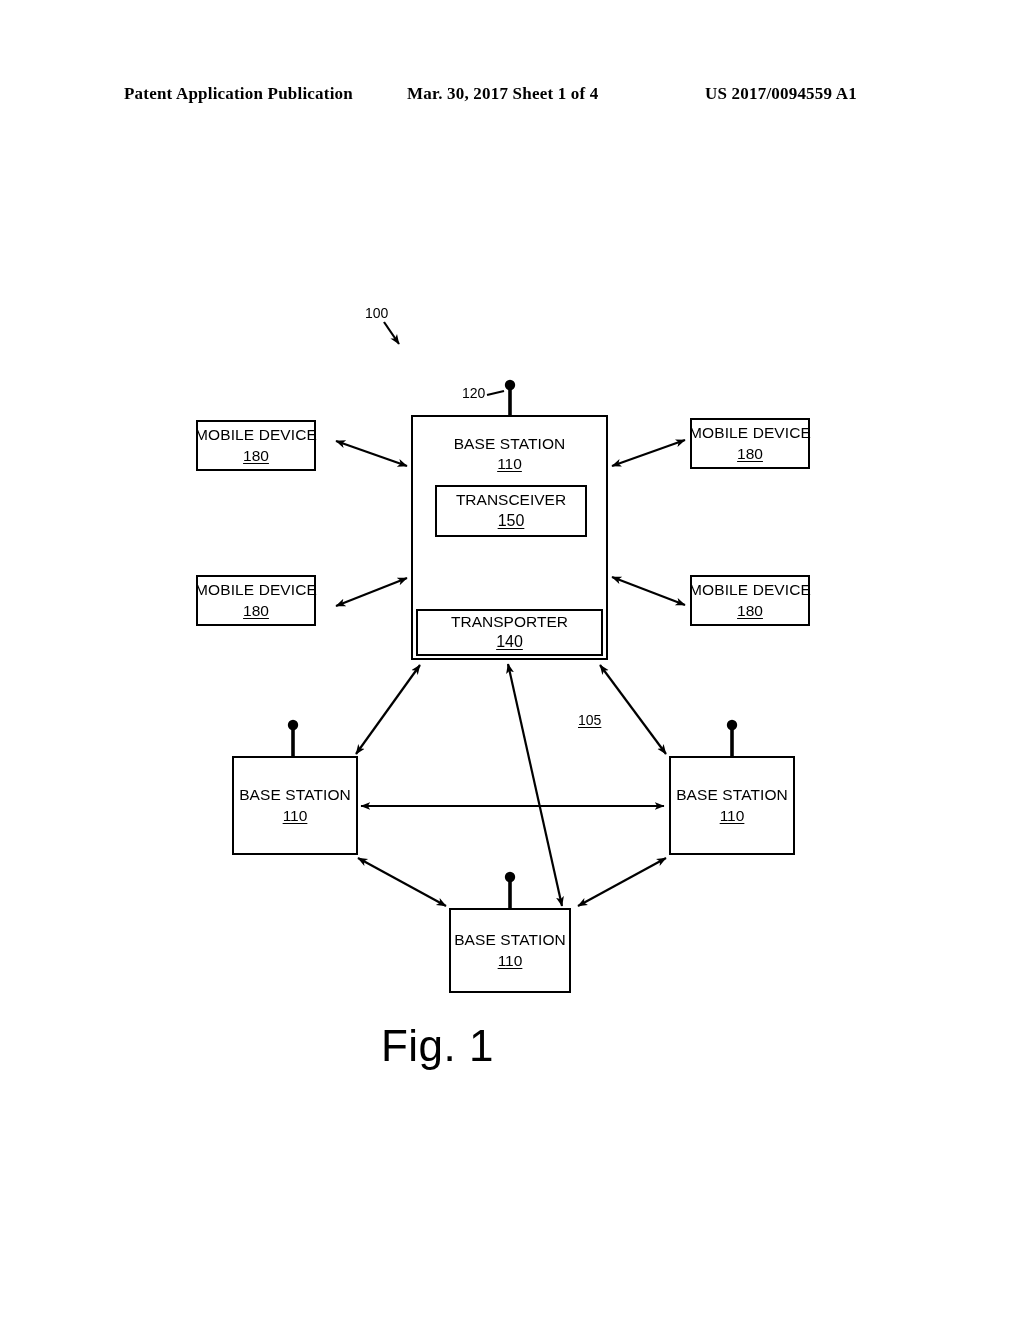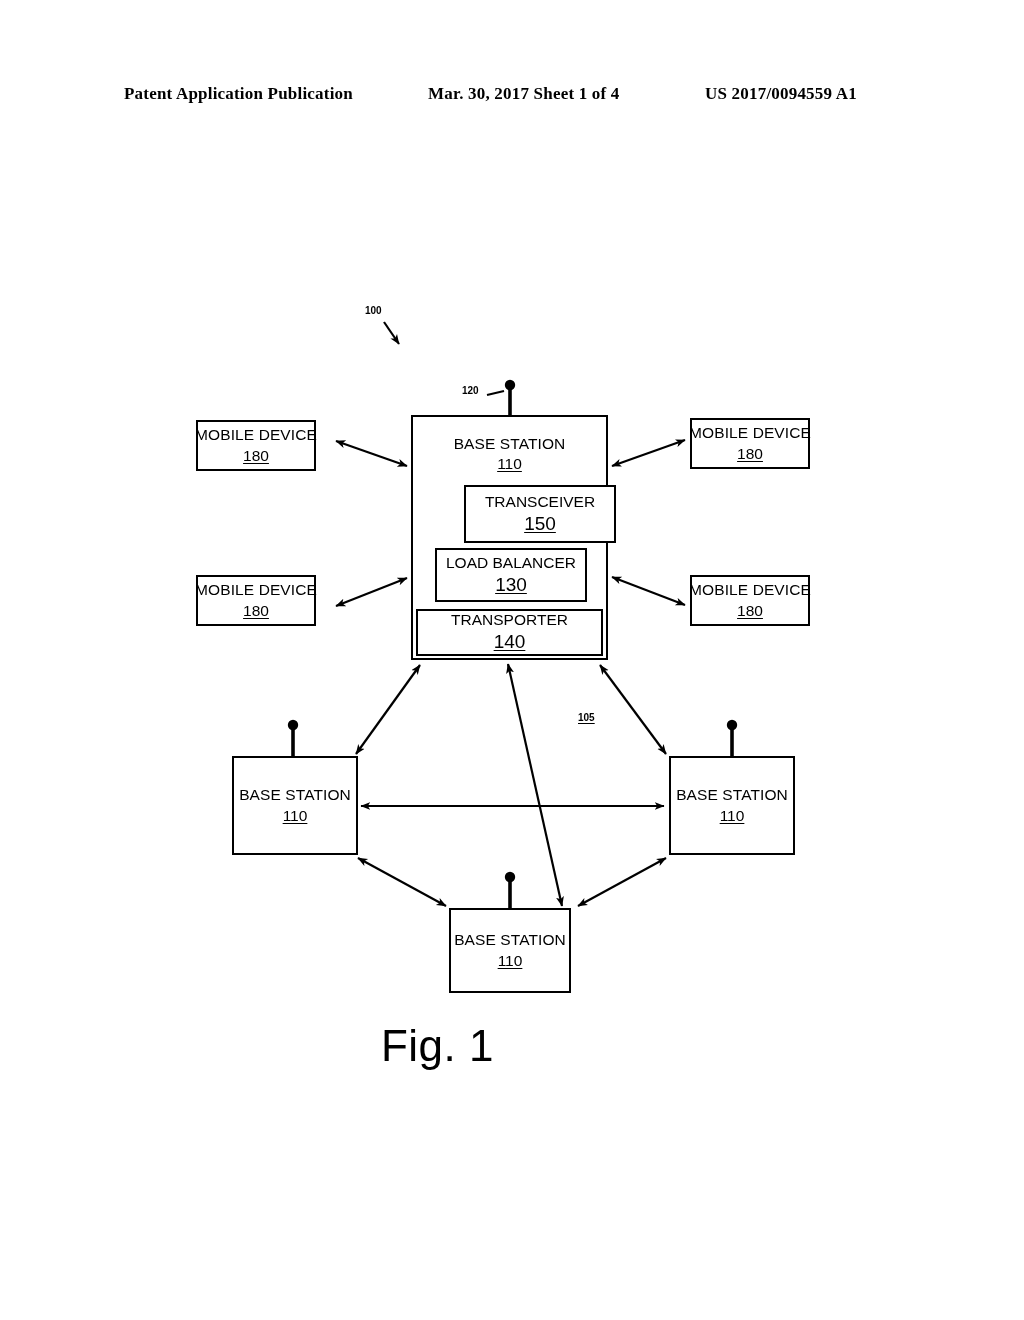"Mar. 30, 2017 Sheet 1" .hdr-date { left: 428px -> 407px }
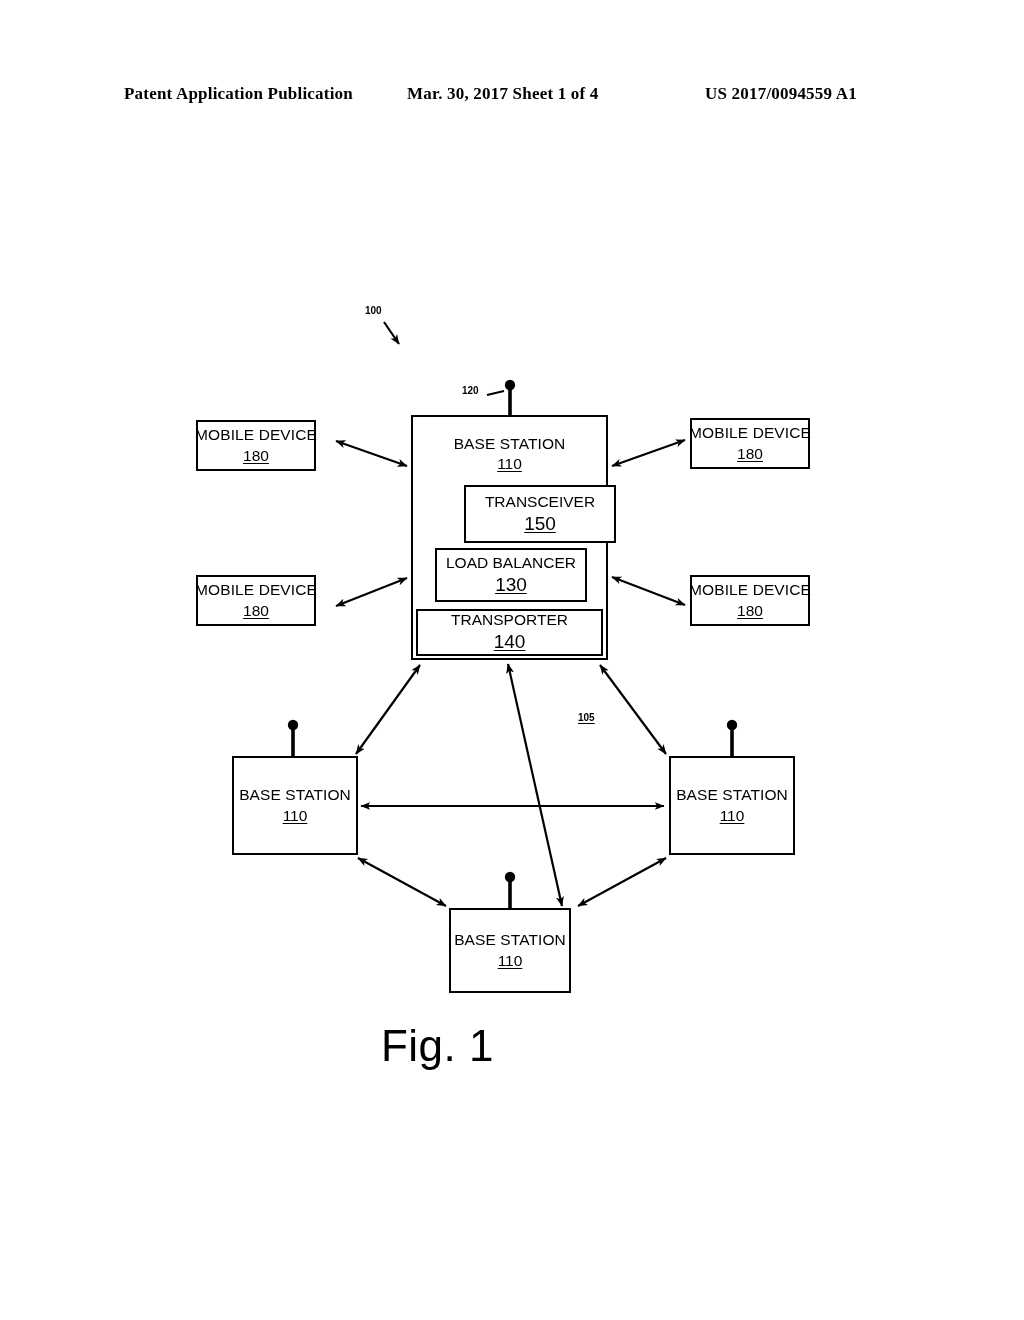"100" .ref-num { font-size: 10px -> 14px; font-weight: bold -> none }
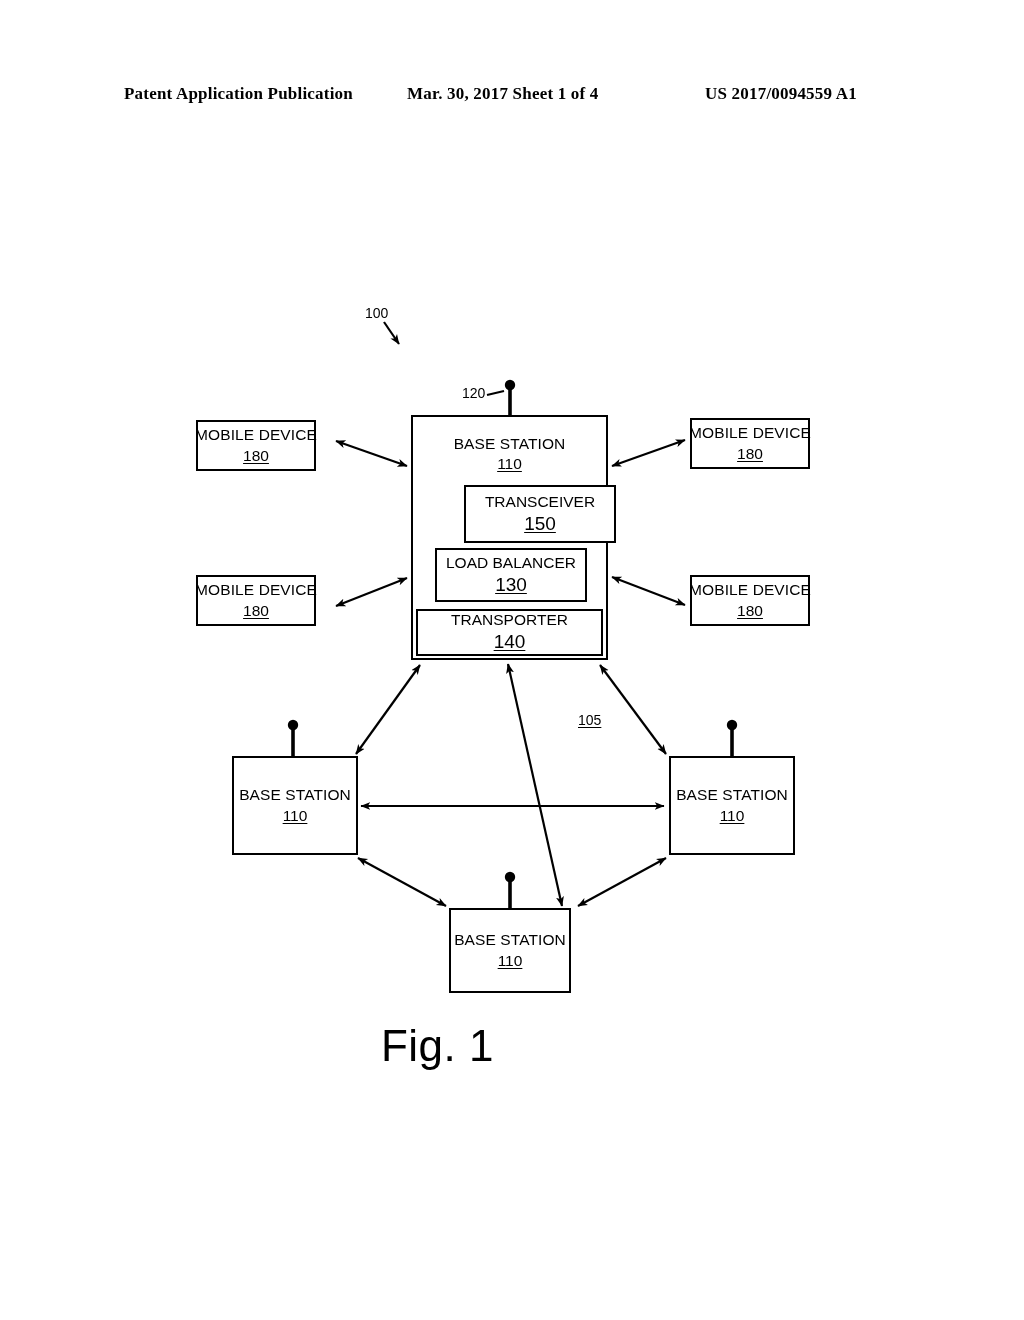"TRANSCEIVER" #transceiver-box { height: 58px -> 52px; margin-left: 29px -> none }
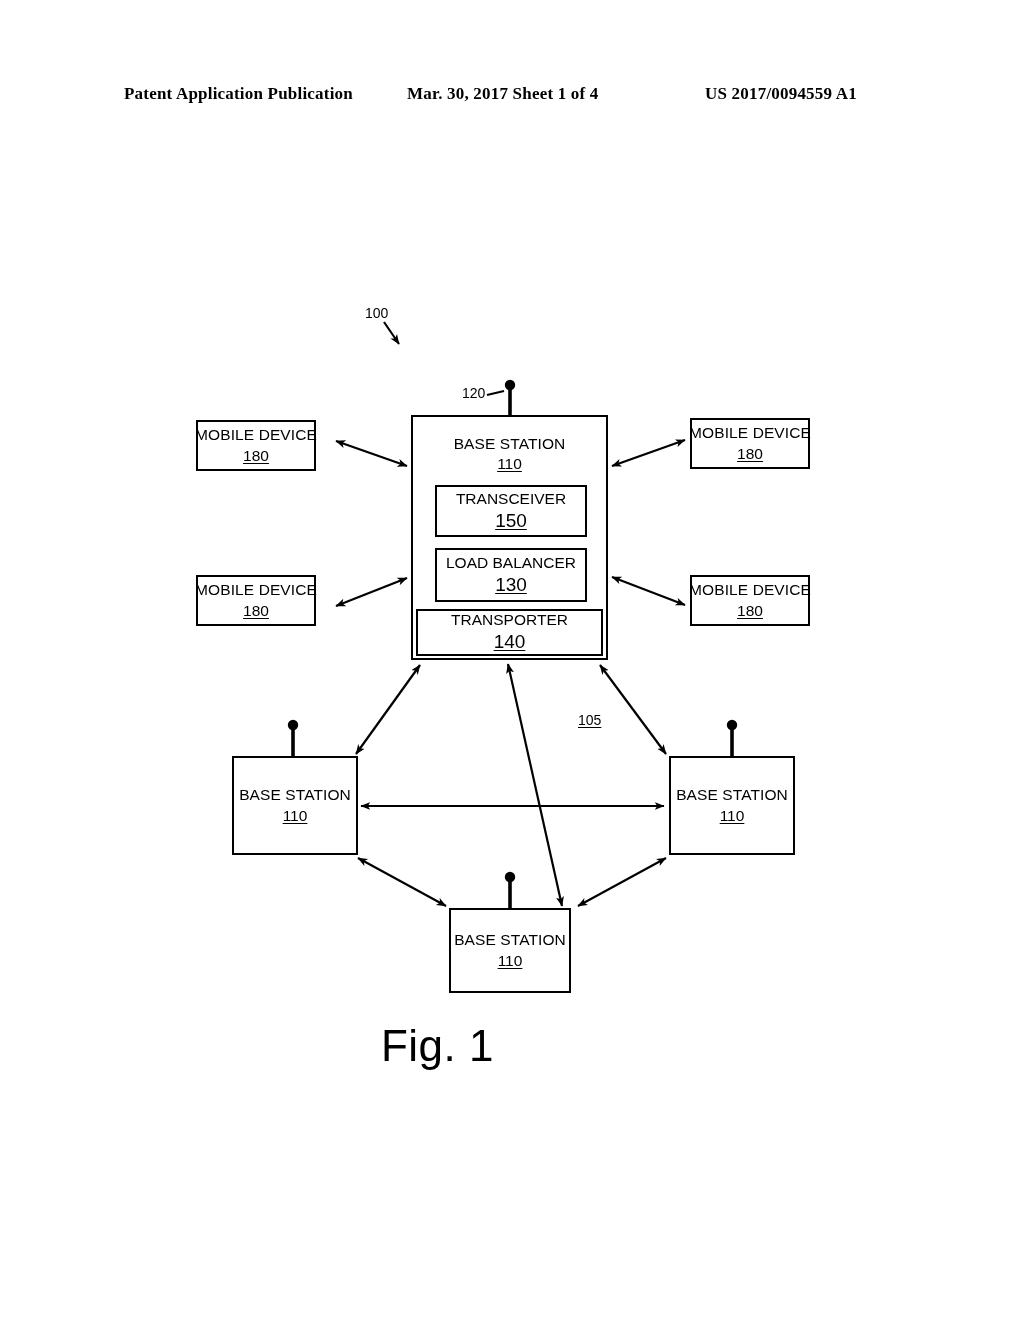"150" .inner-box .ref { font-size: 19px -> 16px }
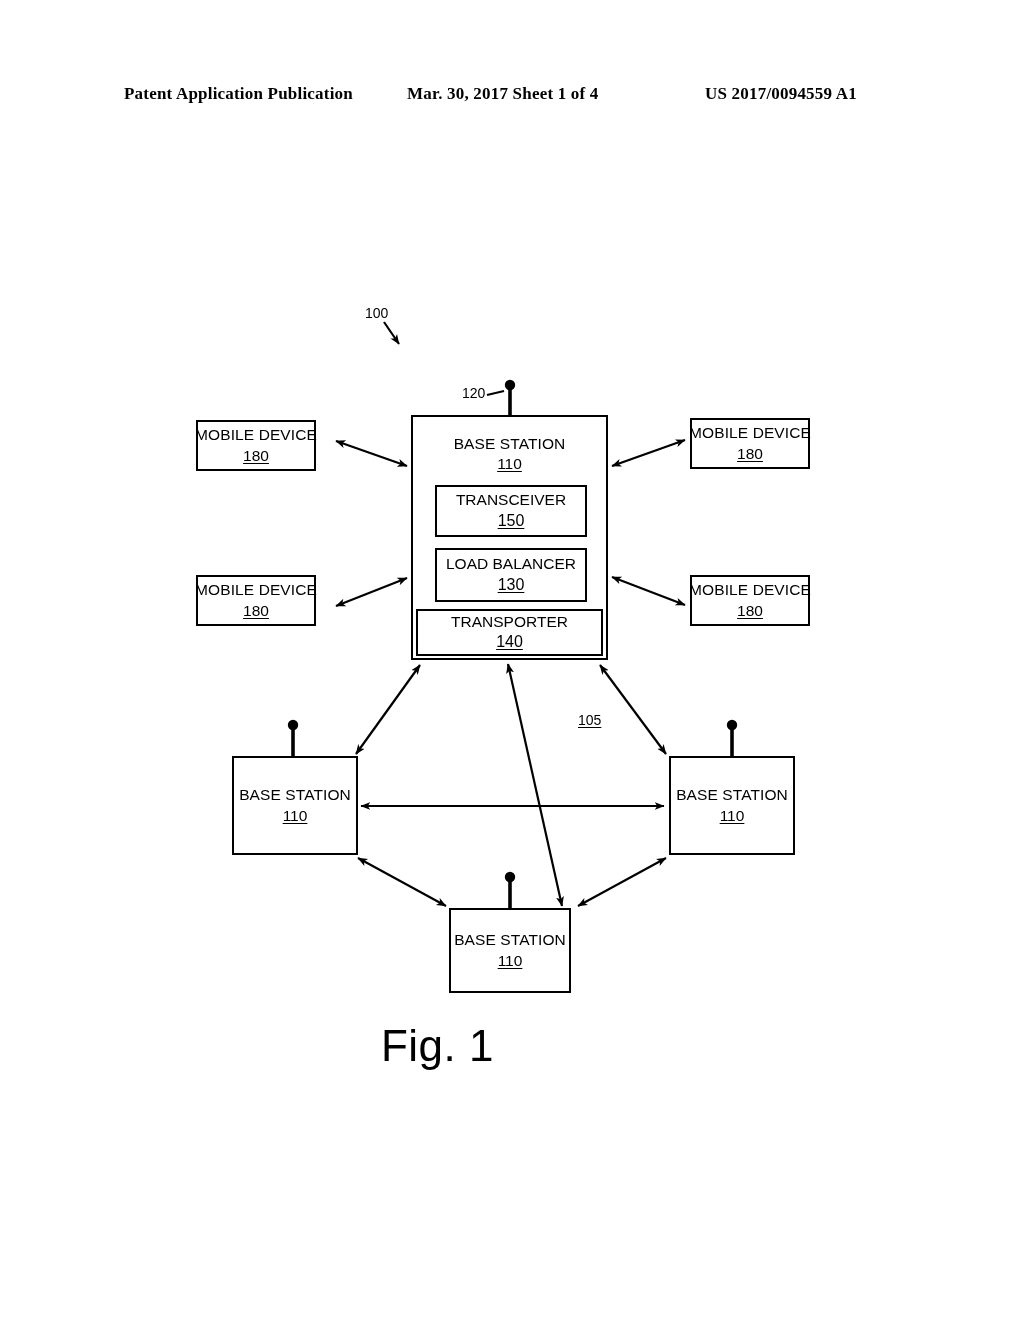"LOAD BALANCER" div.inner-box { html: <div> <div>LOAD BALANCER</div> <div>130</div> </div> -> none }
